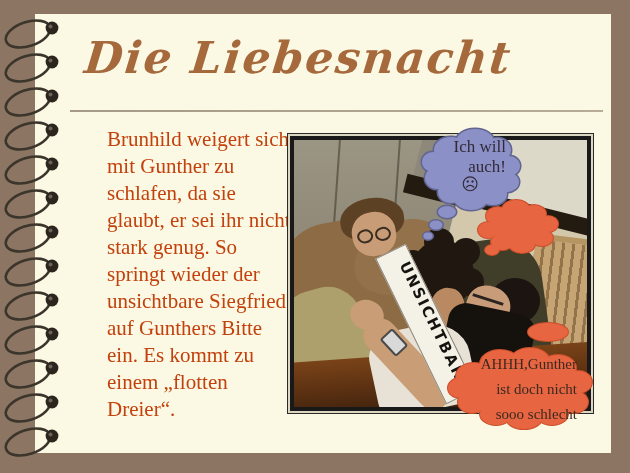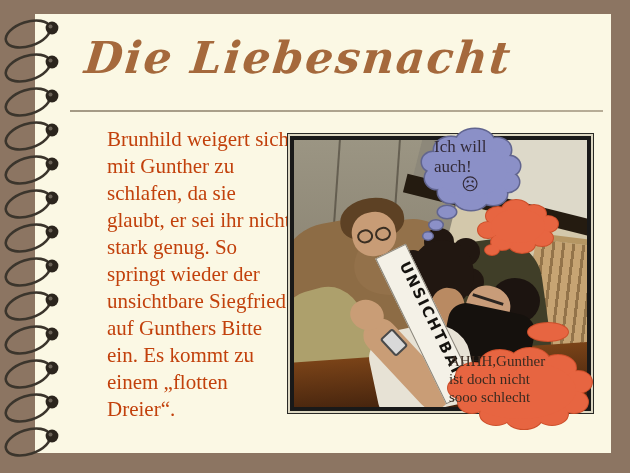"Ich will auch!" .bubtxt { text-align: left -> right }
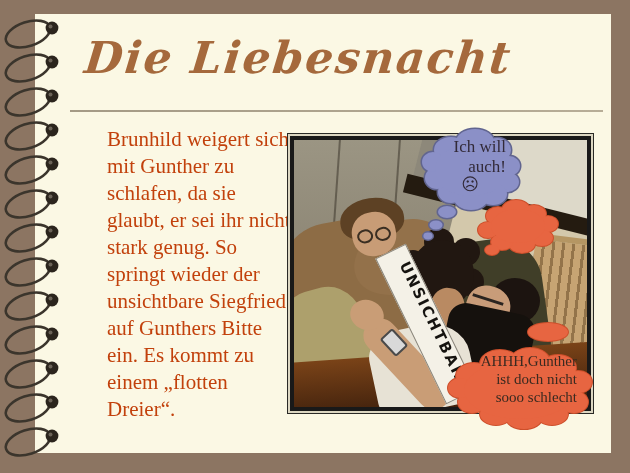"AHHH,Gunther" .ahhh-txt { line-height: 18px -> 25px }
